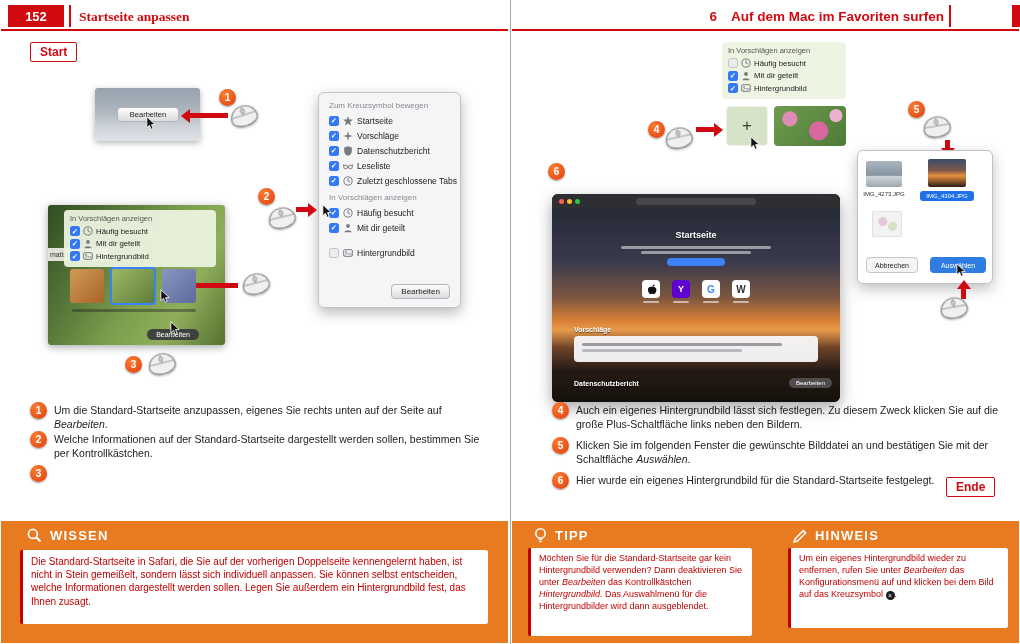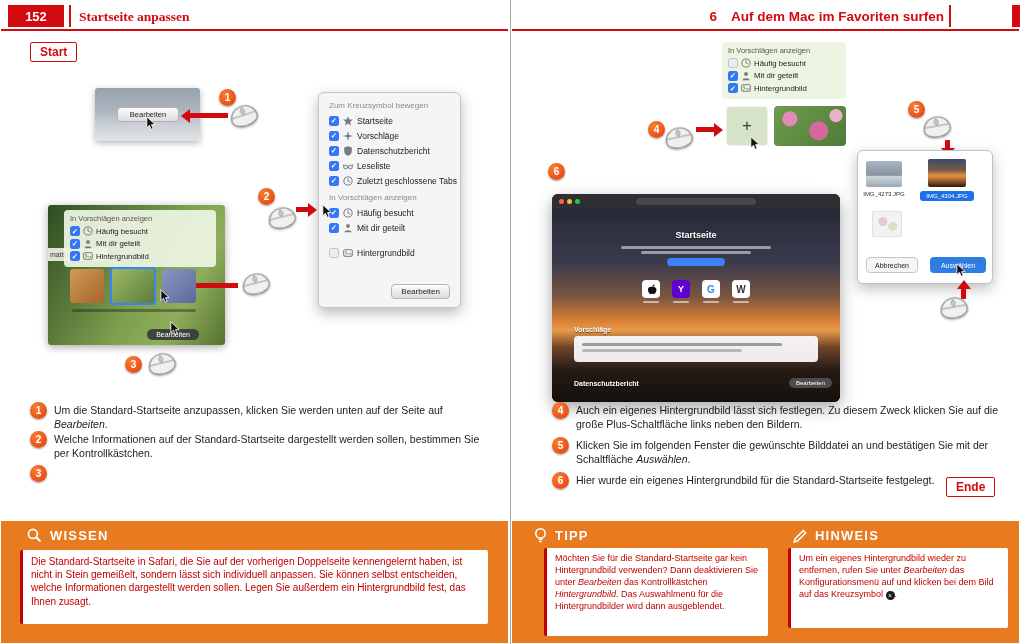"Um die Standard-Startseite anzupassen," span { text: klicken Sie werden -> eigenes Sie rechts }
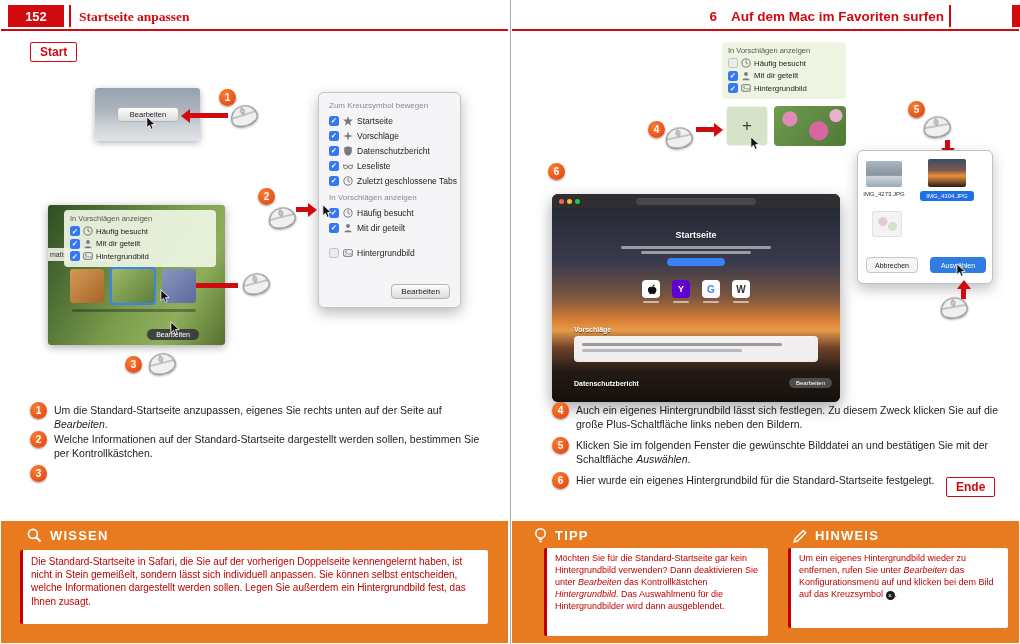"Möchten Sie für die Standard-Startseite" div.notebox { margin-left: 16px -> none }
